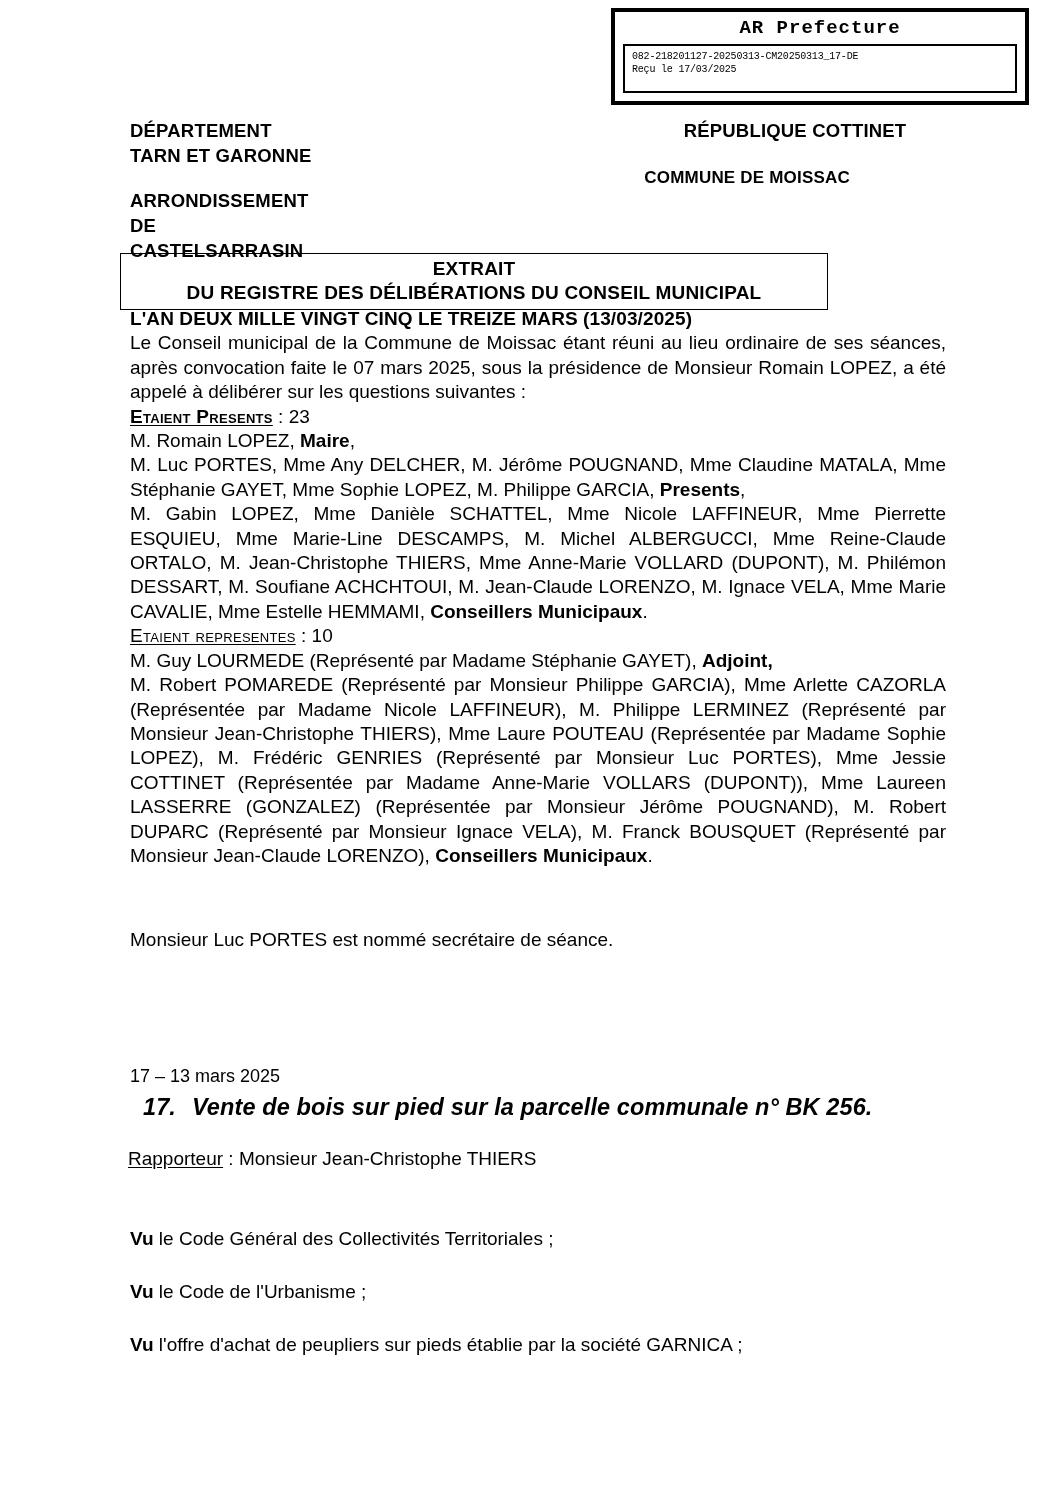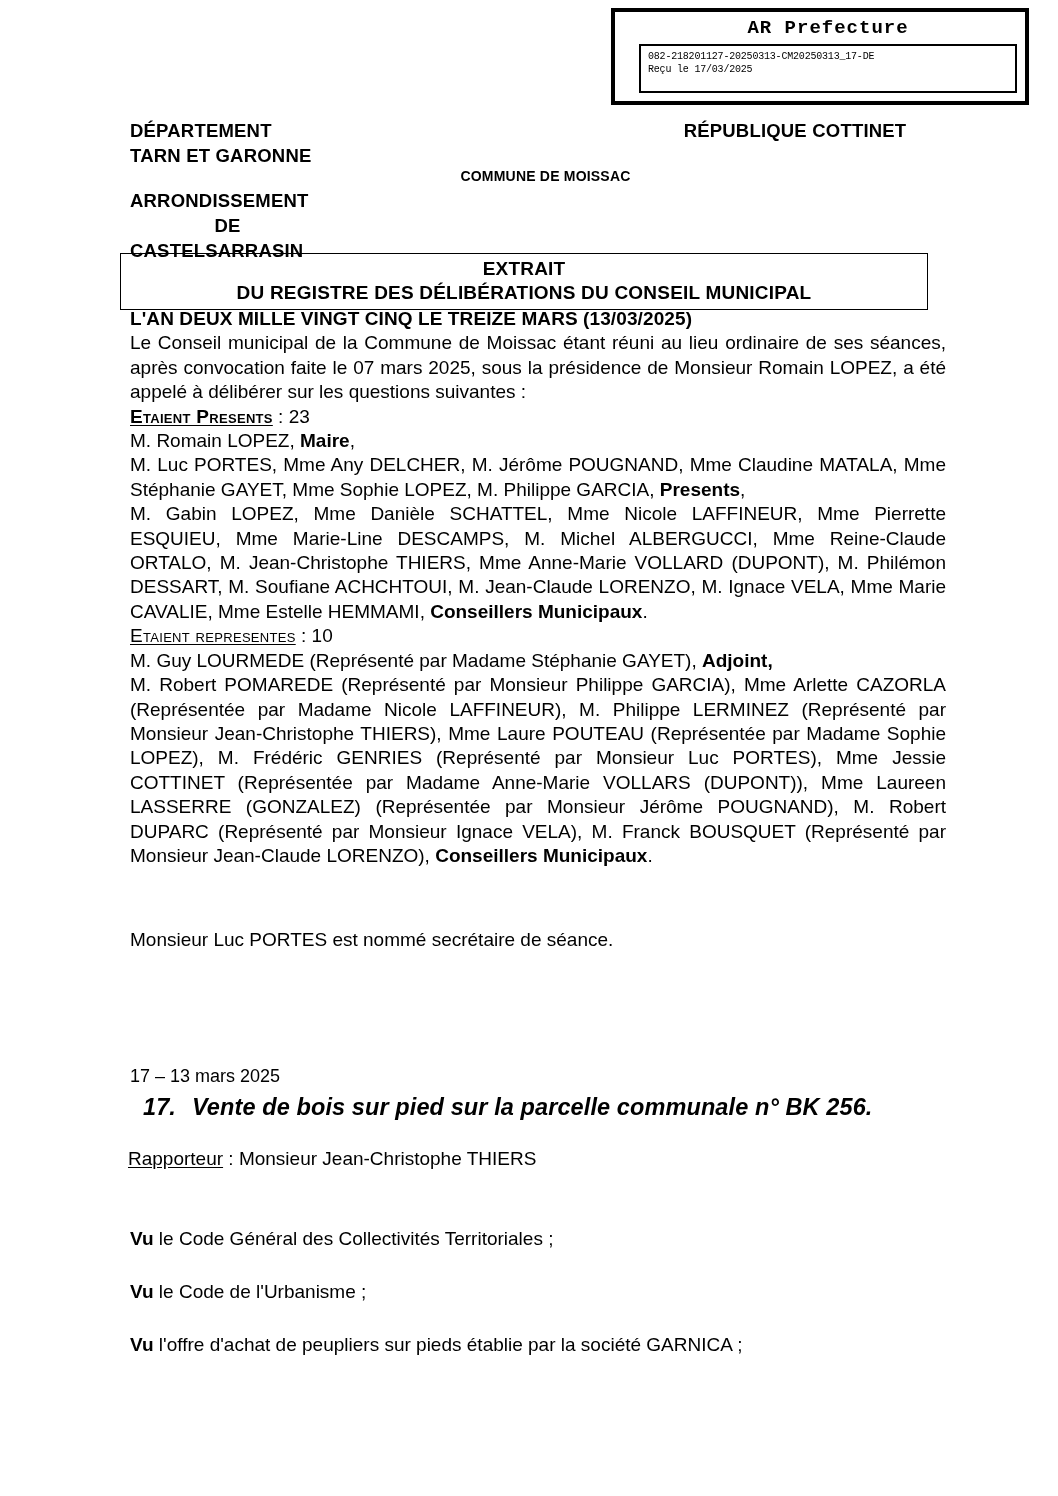"AR Prefecture" .ar-stamp { padding: 5px 8px 8px 24px -> 5px 8px 8px 8px }
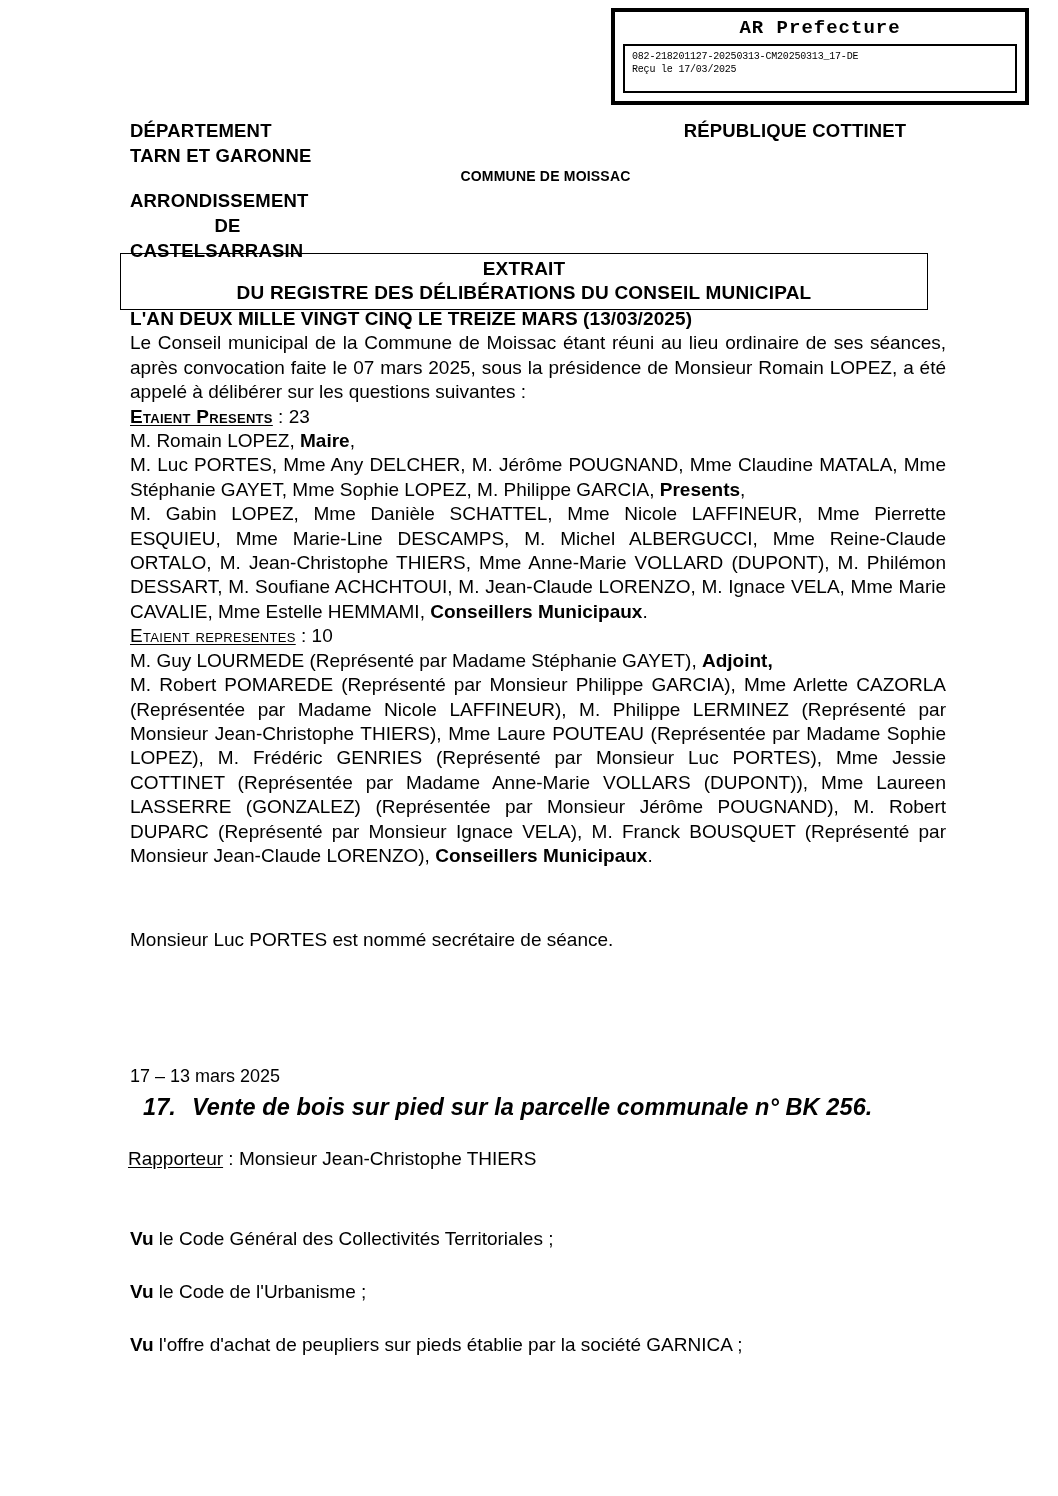"COMMUNE DE MOISSAC" .commune { font-size: 14px -> 17px; left: 233px -> 225px; text-align: center -> right }
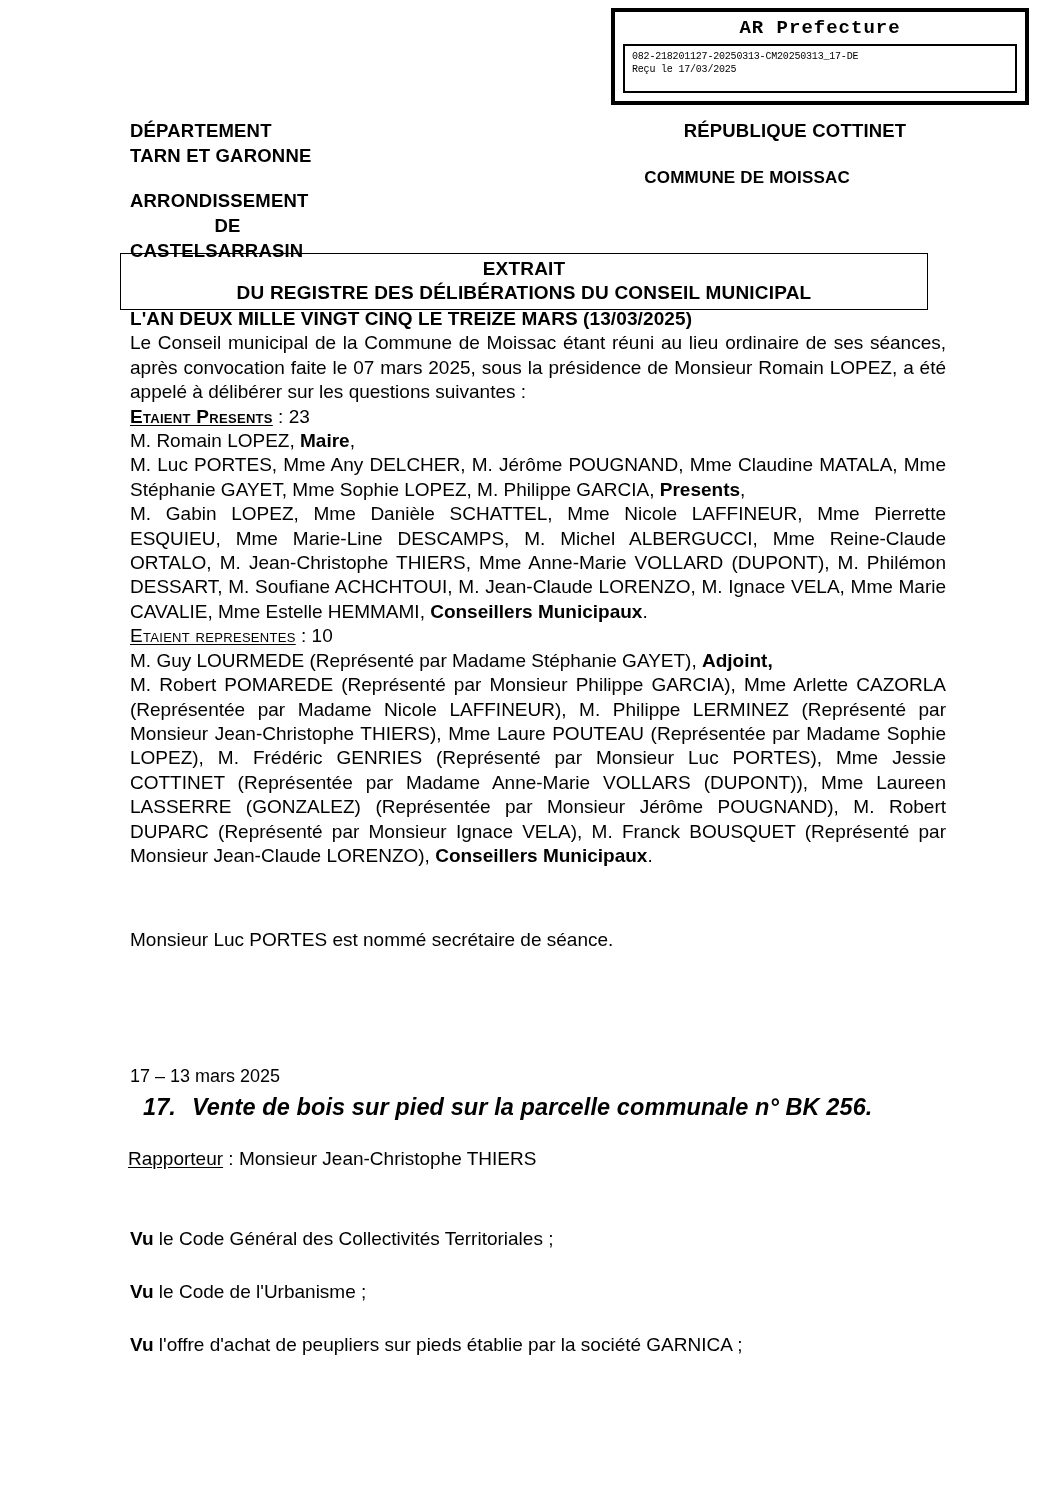"DE" .arr-block .c { text-align: center -> none }
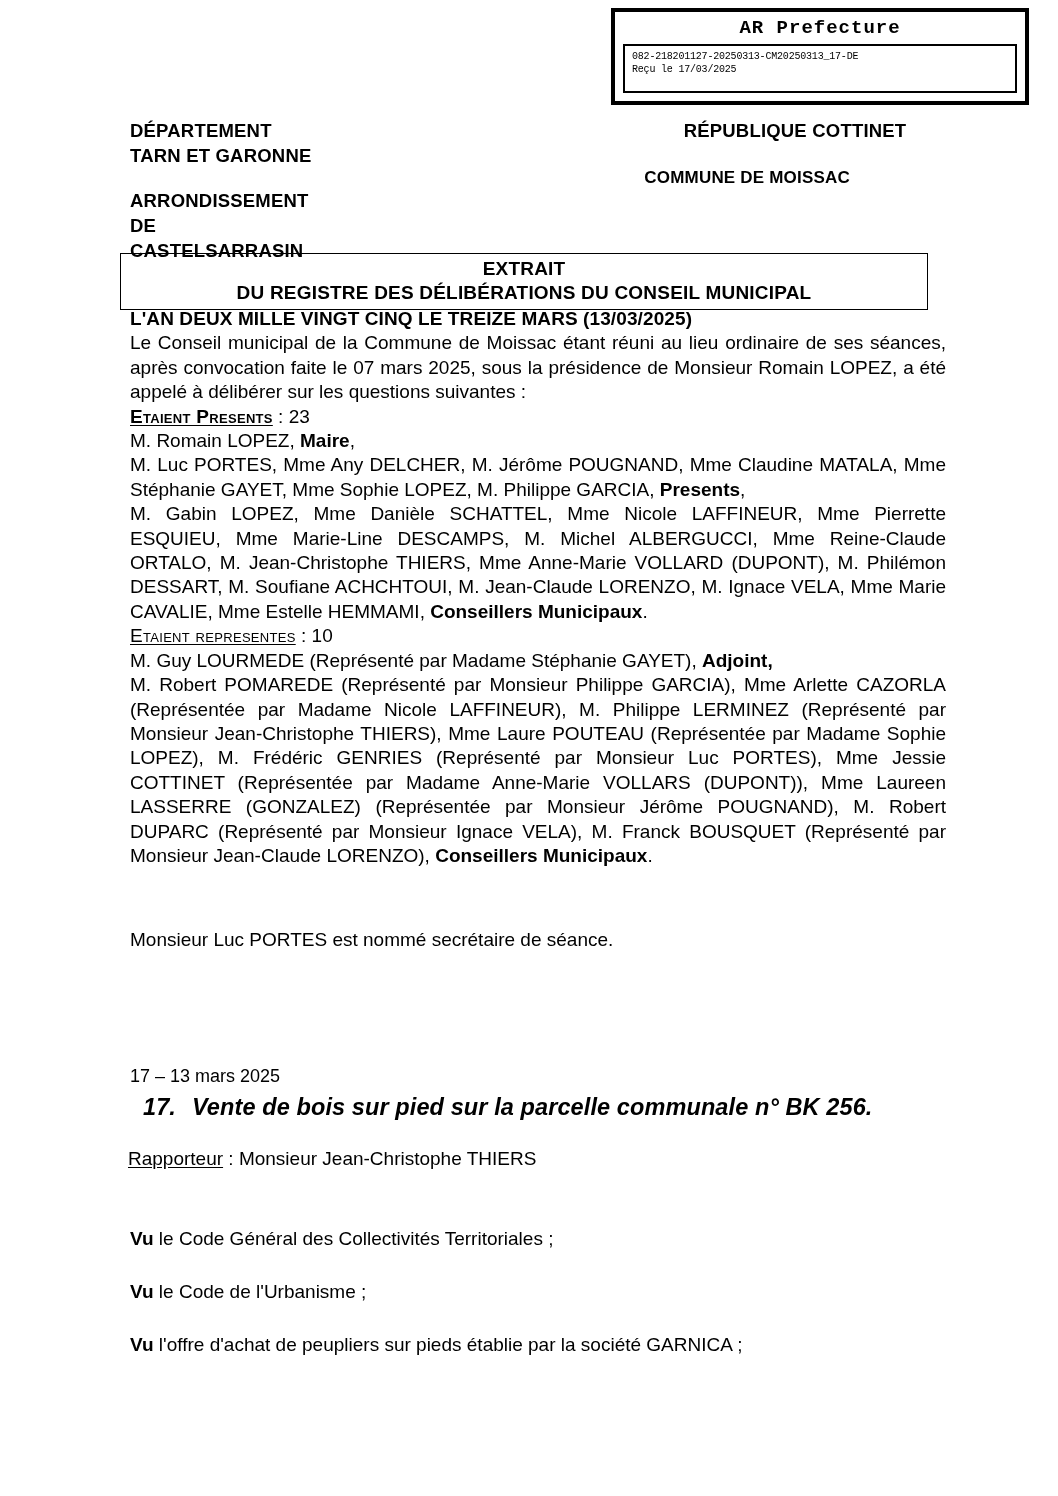"EXTRAIT" .extrait-box { width: 808px -> 708px }
